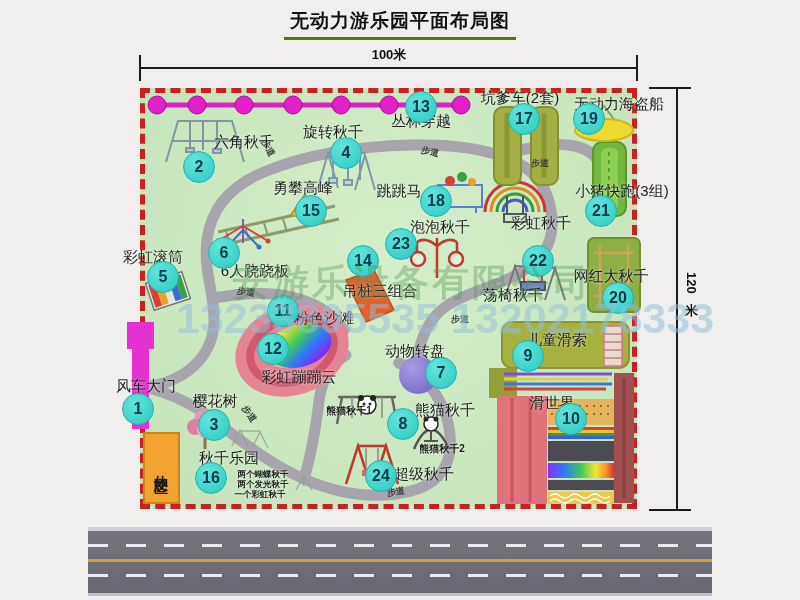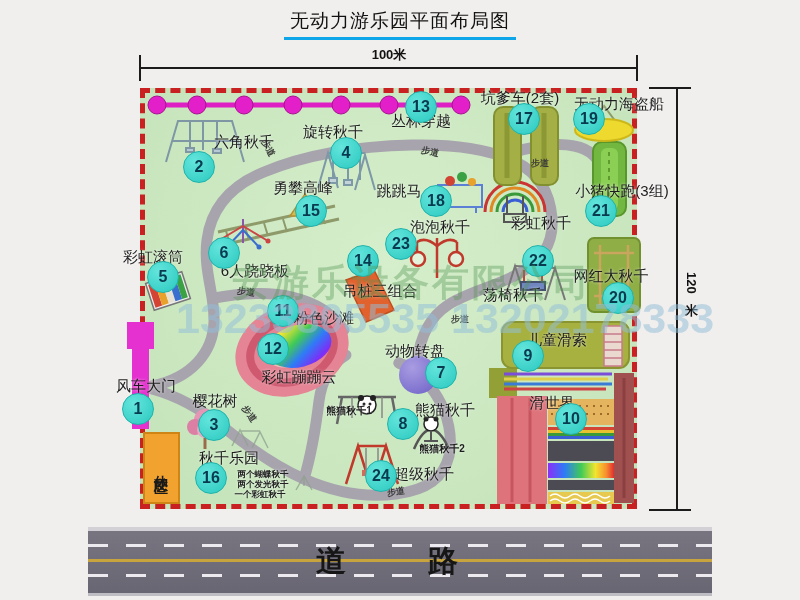"无动力游乐园平面布局图" #title { border-bottom: 3px solid #0ea5e9 -> 3px solid #4d7c0f; font-weight: normal -> bold }
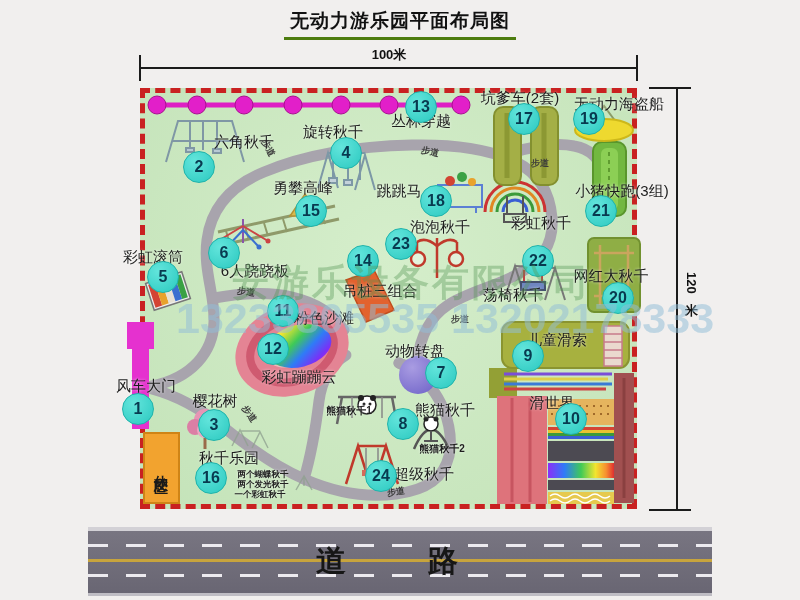"道 路" div { html: <div>道 路</div> -> none }
